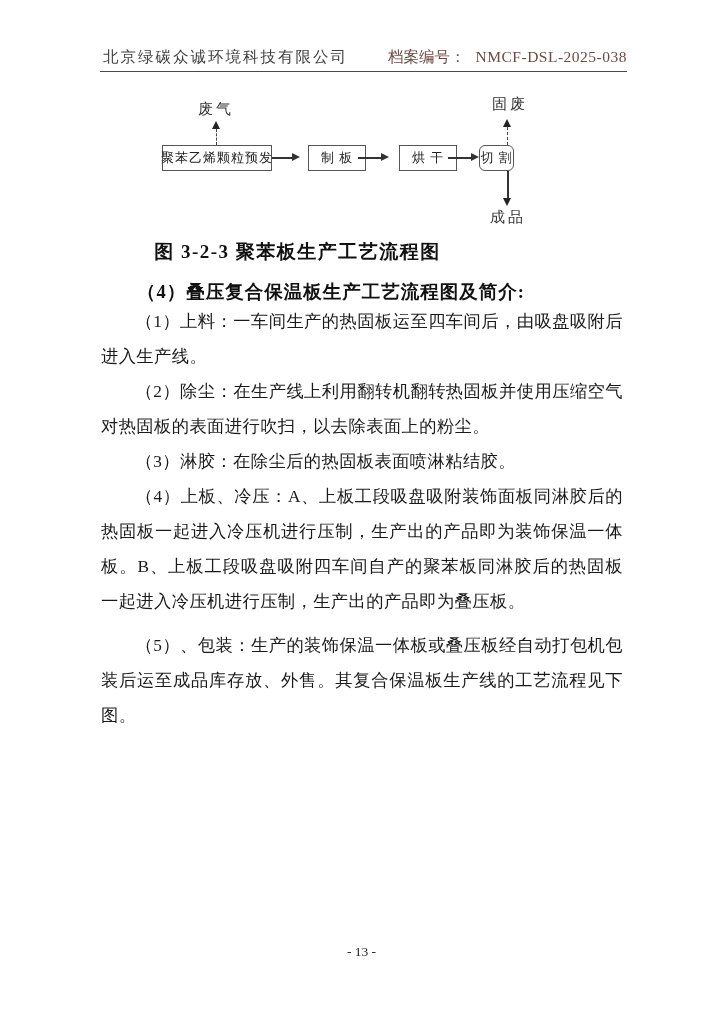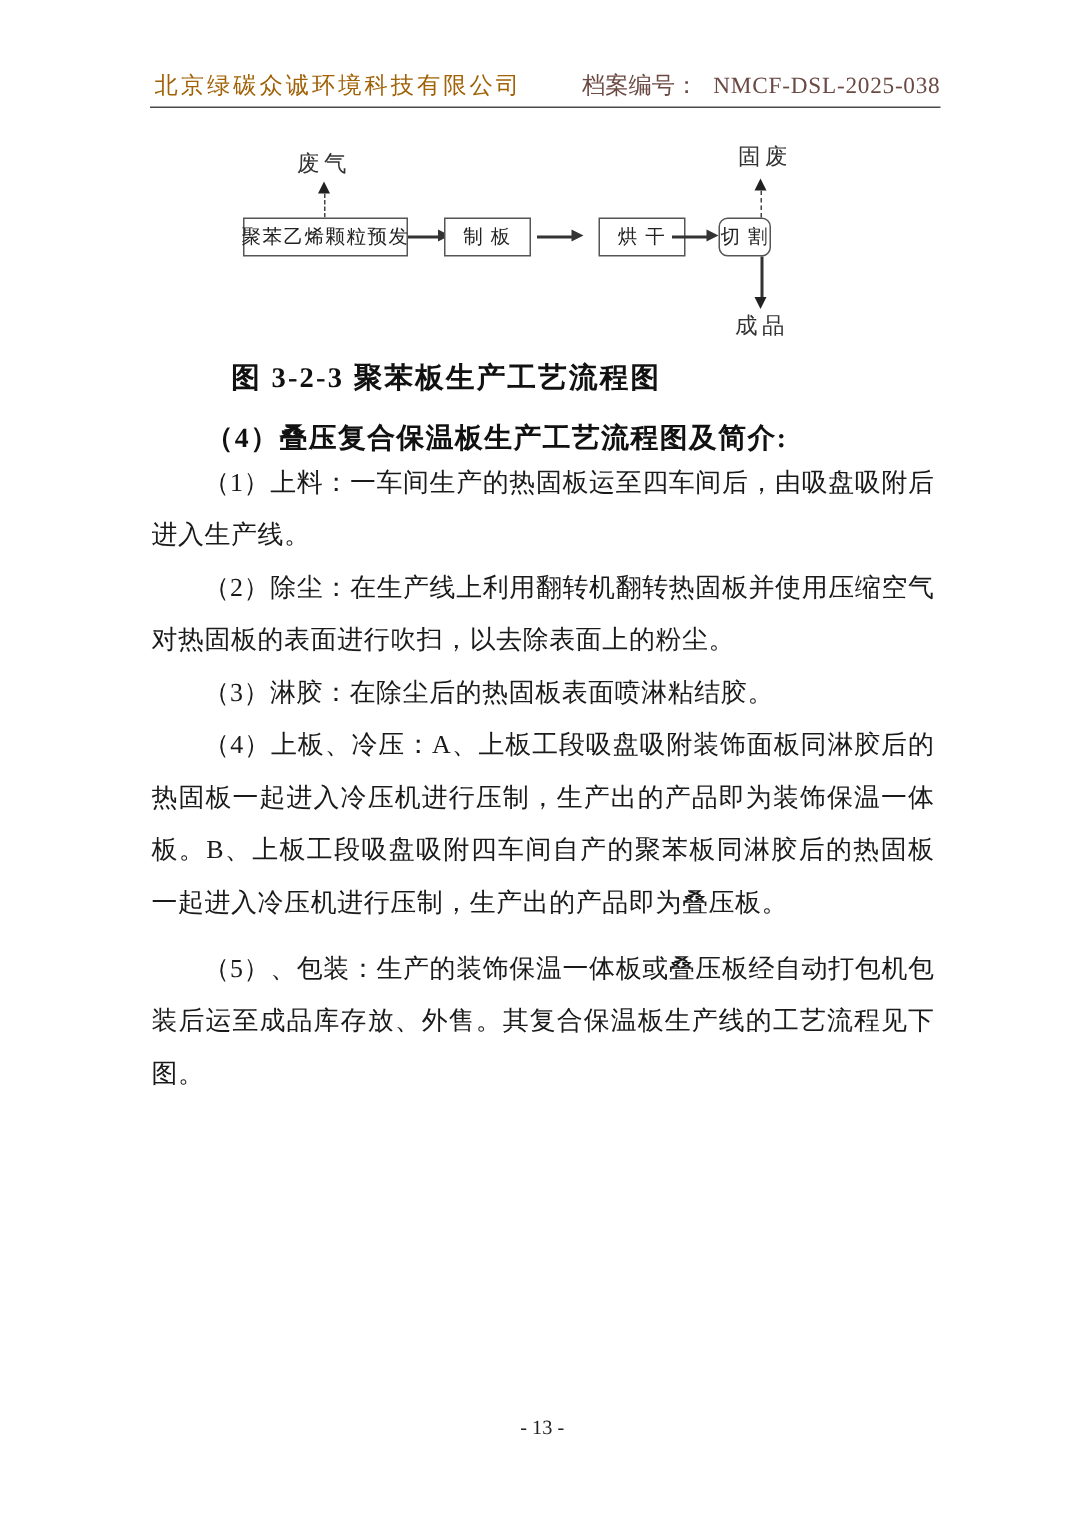"北京绿碳众诚环境科技有限公司" .hdr-company { color: #a16207 -> #404040 }
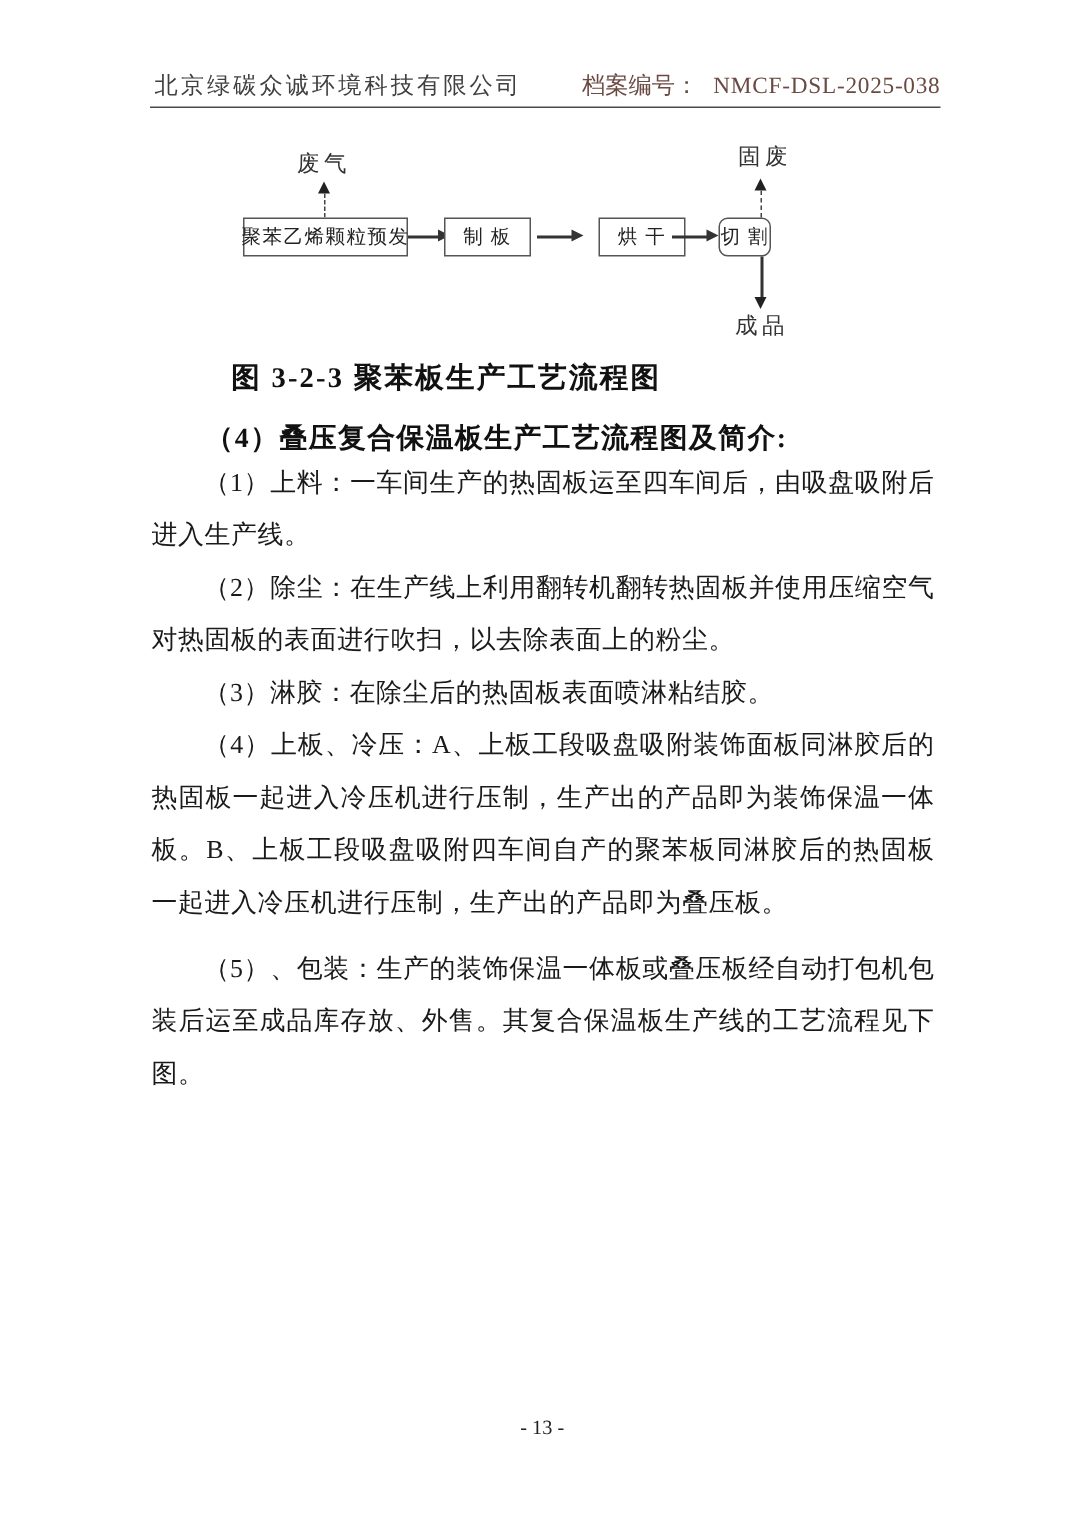"制 板" div.flow-box { left: 296px -> 308px }
